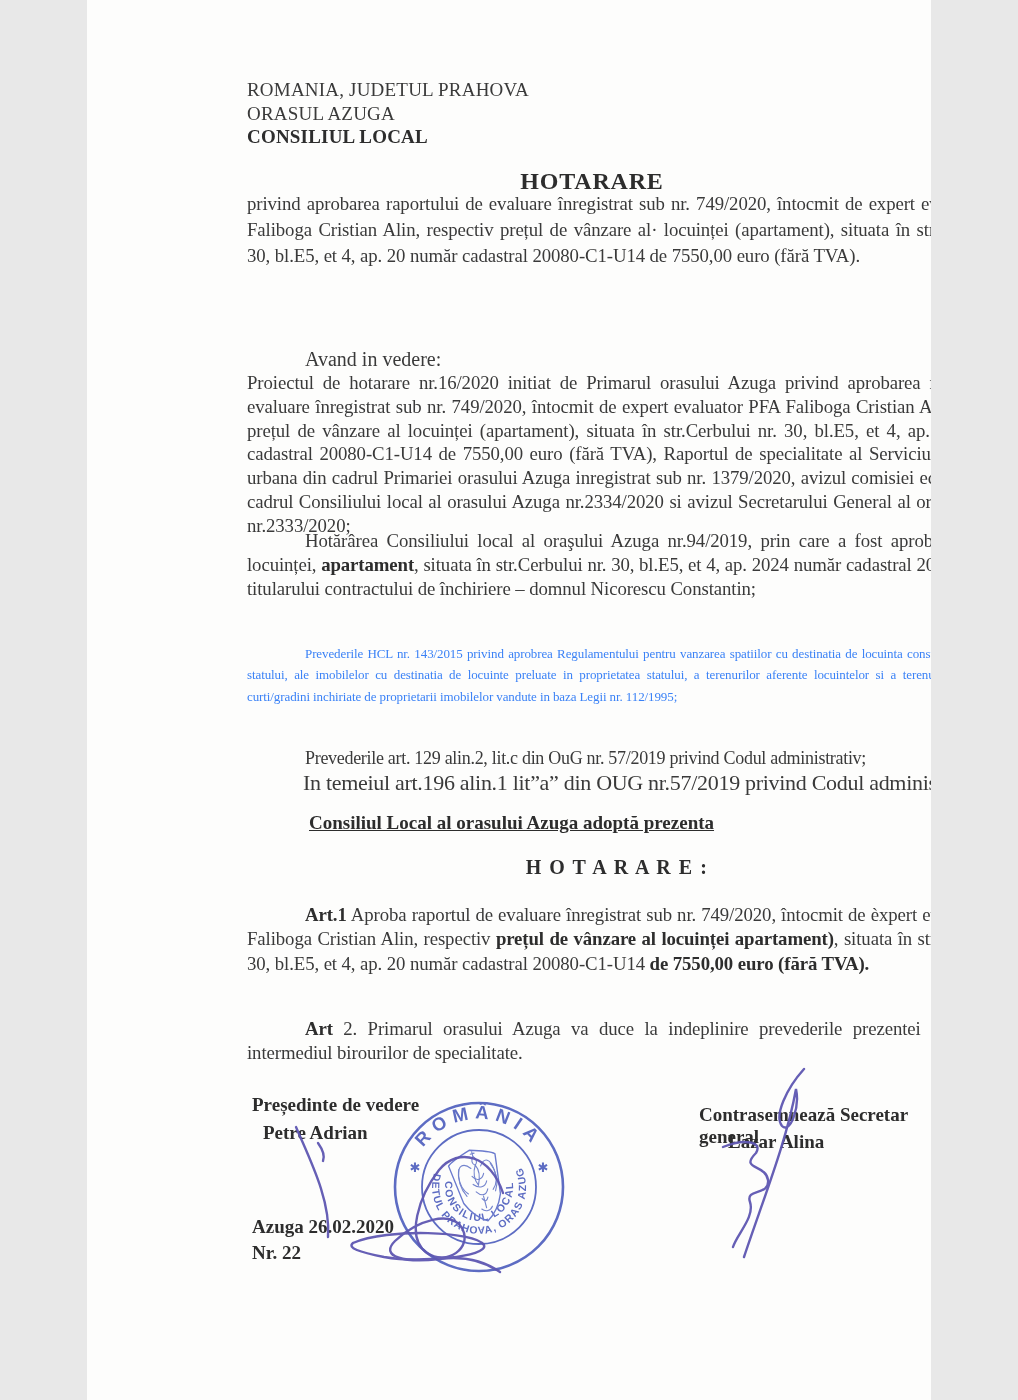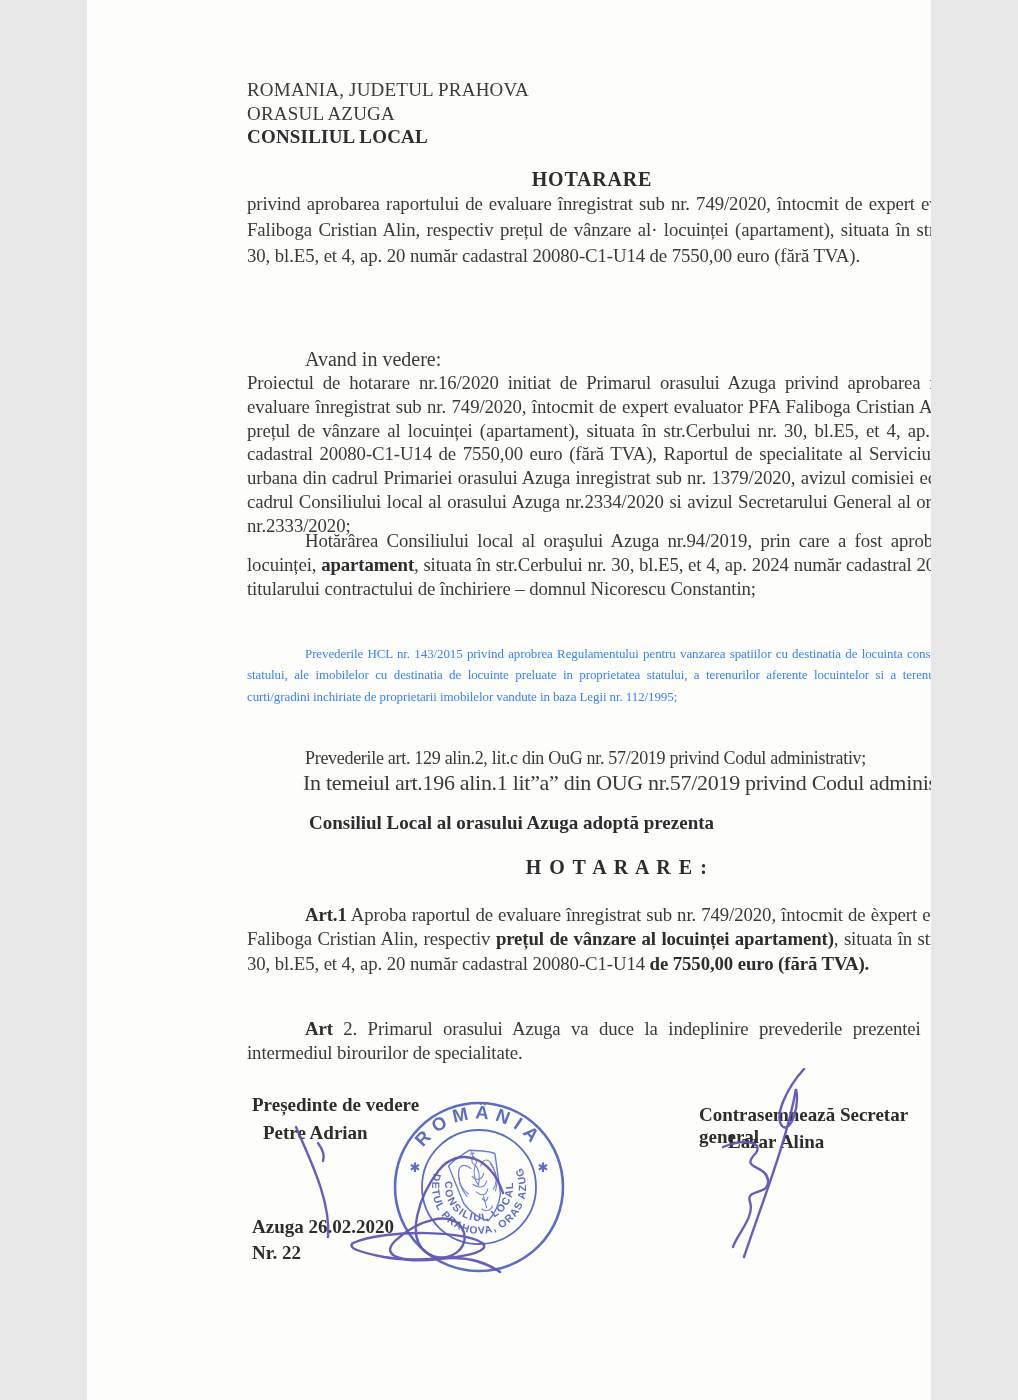"HOTARARE" .title { font-size: 20px -> 24px }
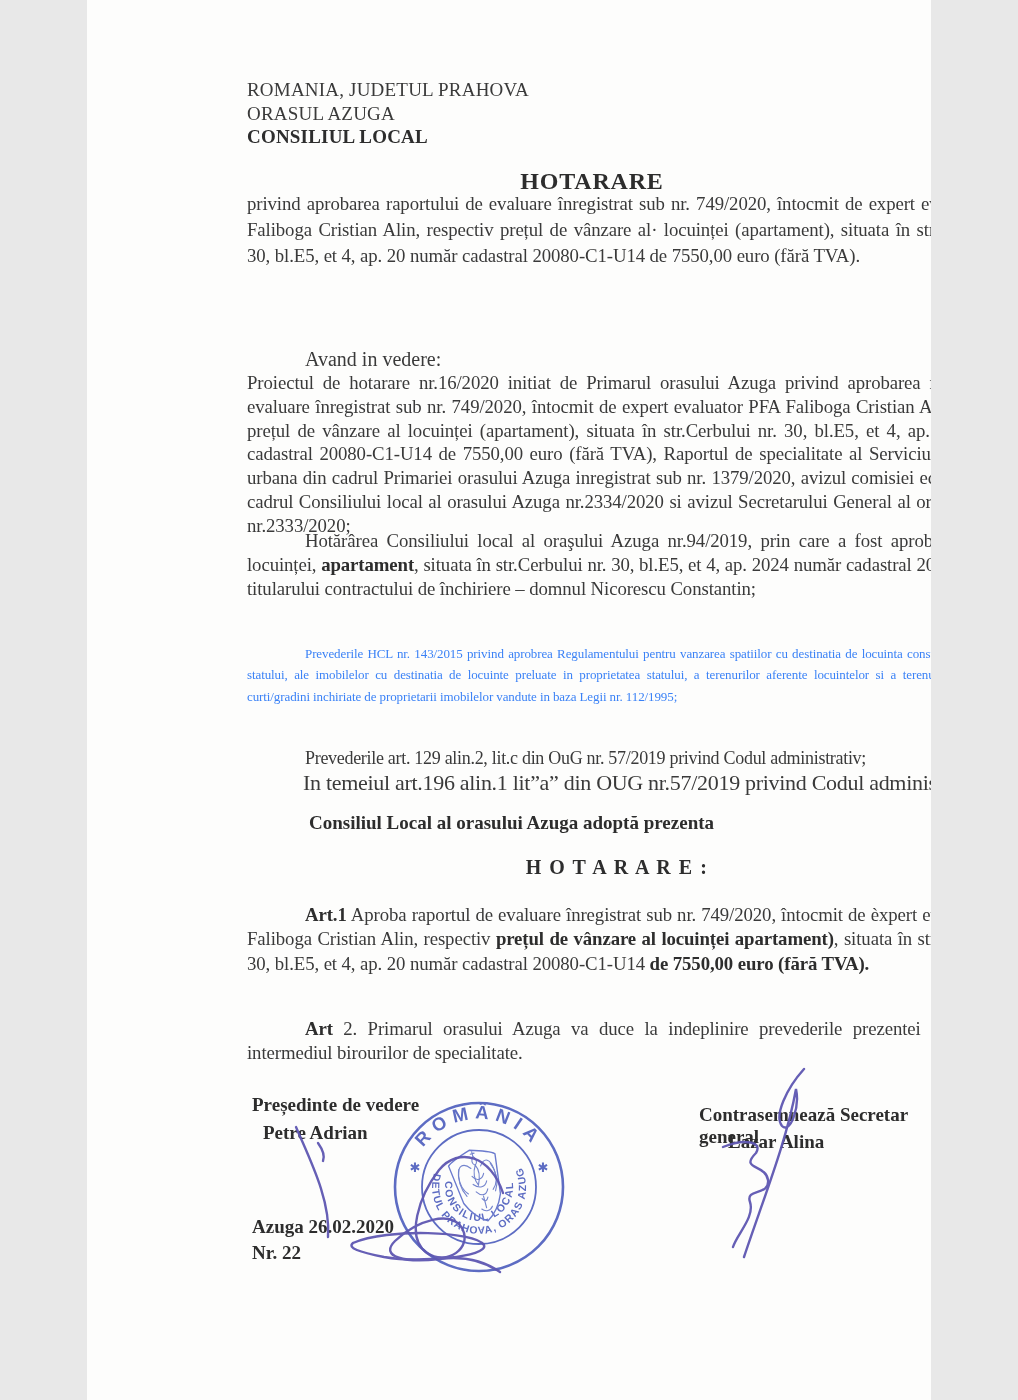"Consiliul Local al orasului Azuga" .adopt { text-decoration: none -> underline }
